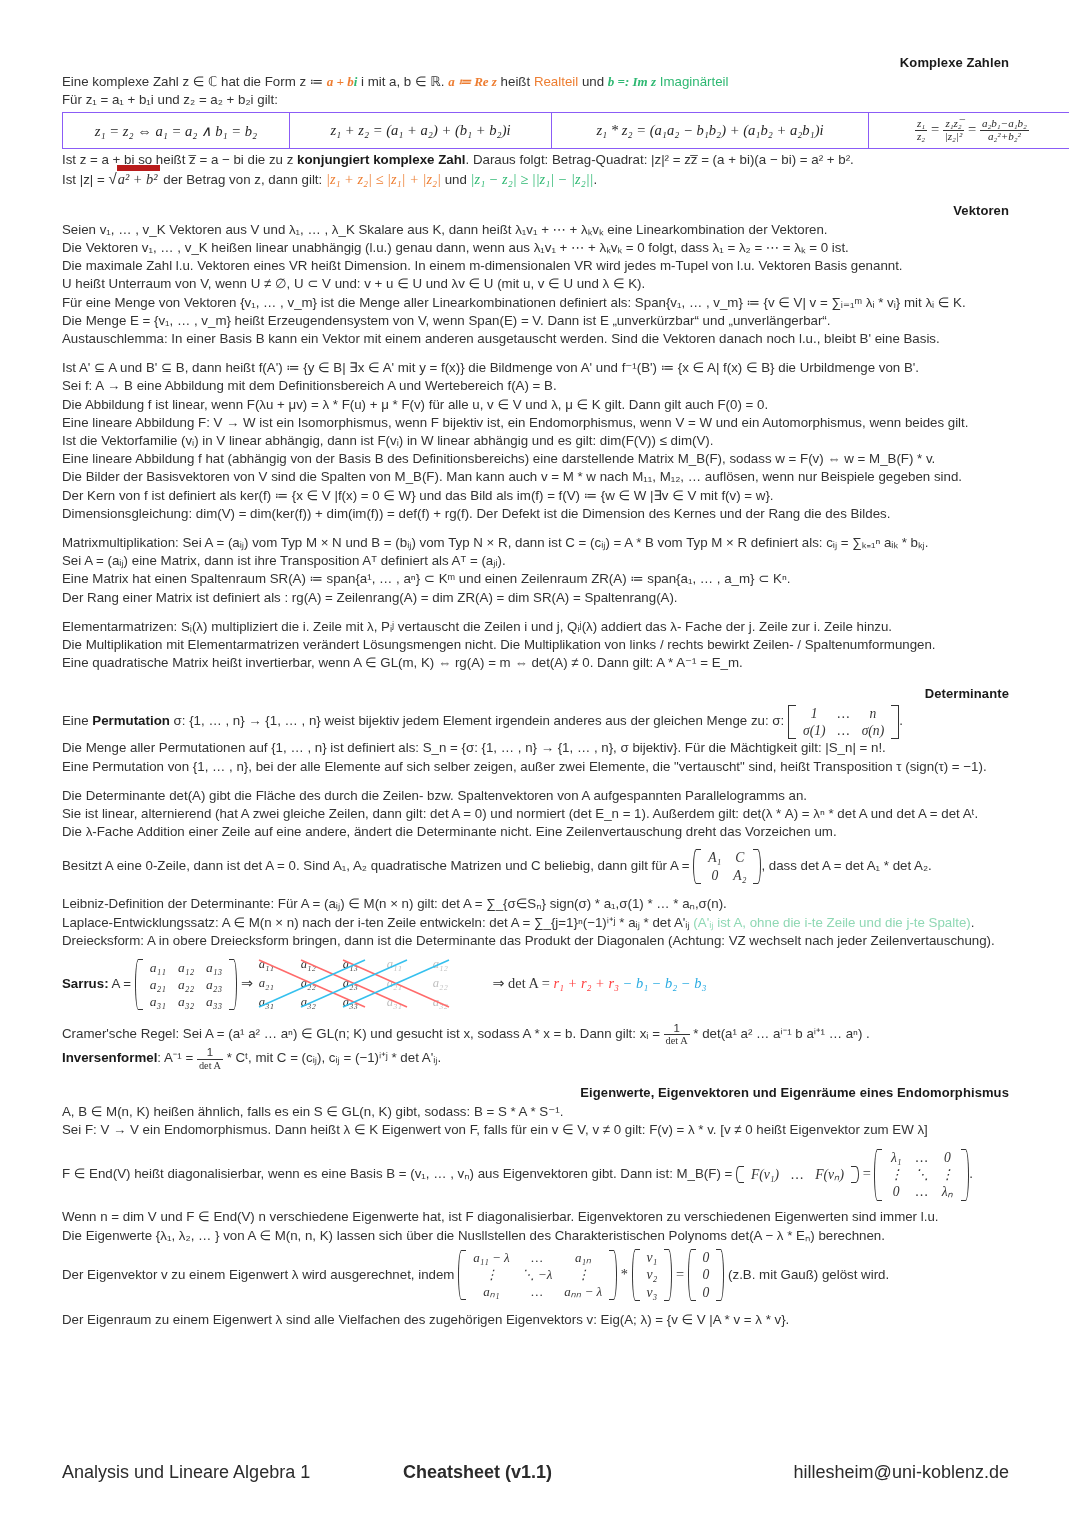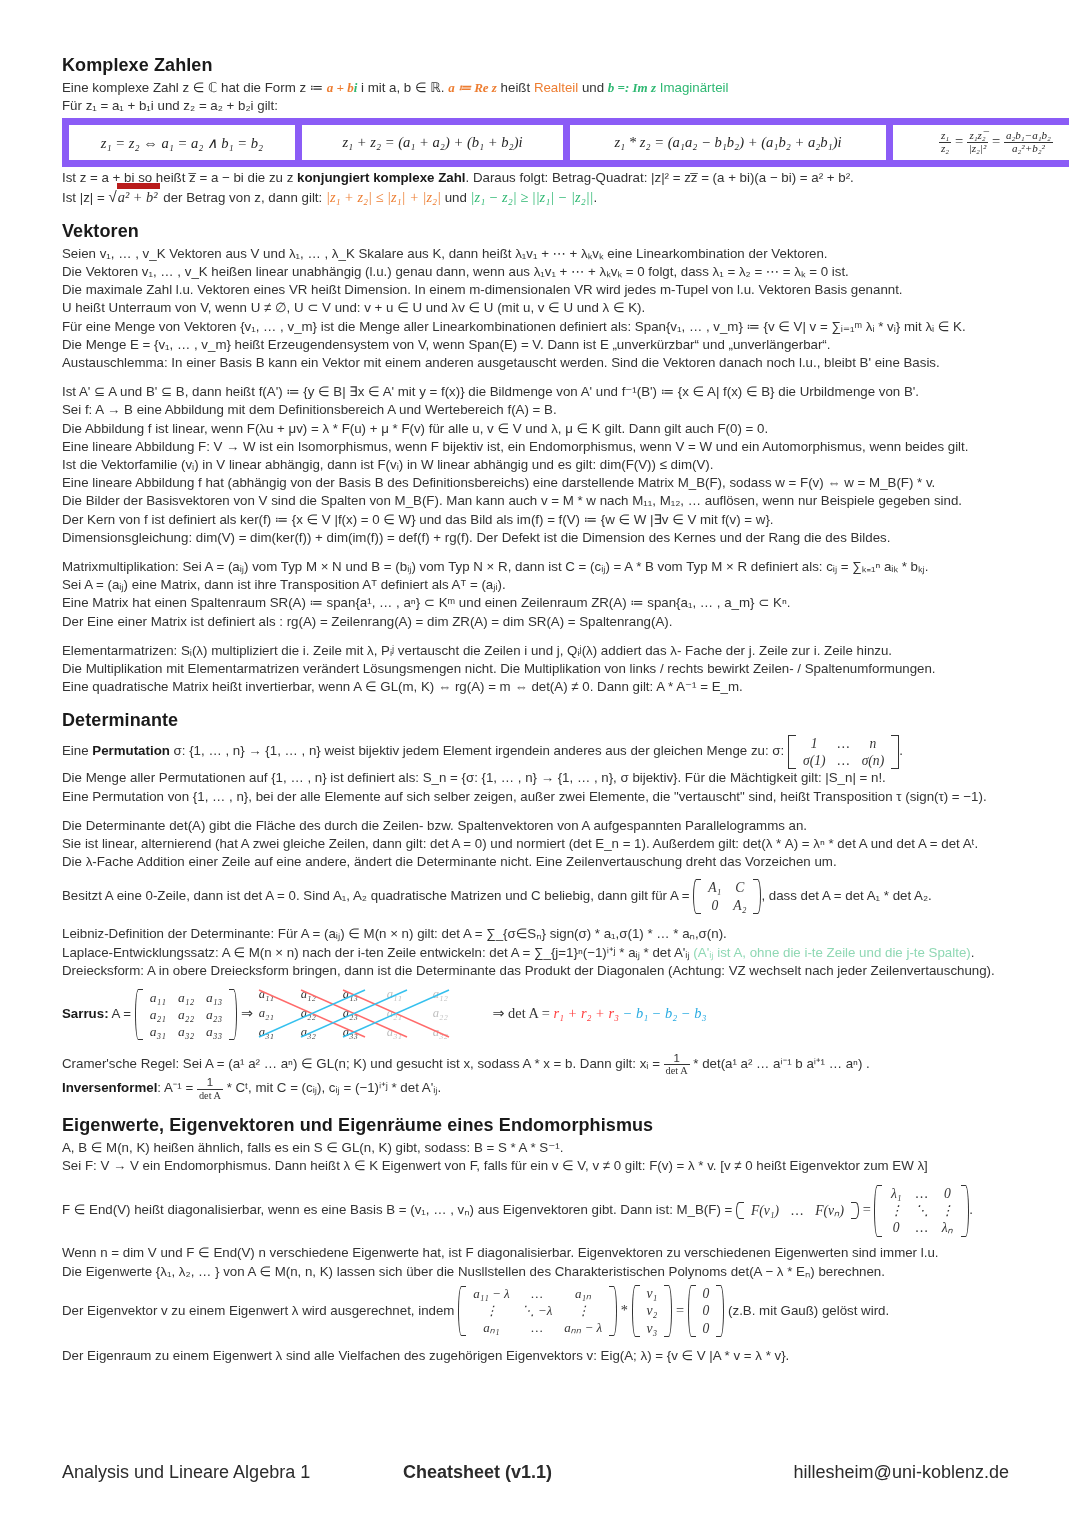"Komplexe Zahlen" h2.section-title { font-size: 18px -> 13px; text-align: none -> right }
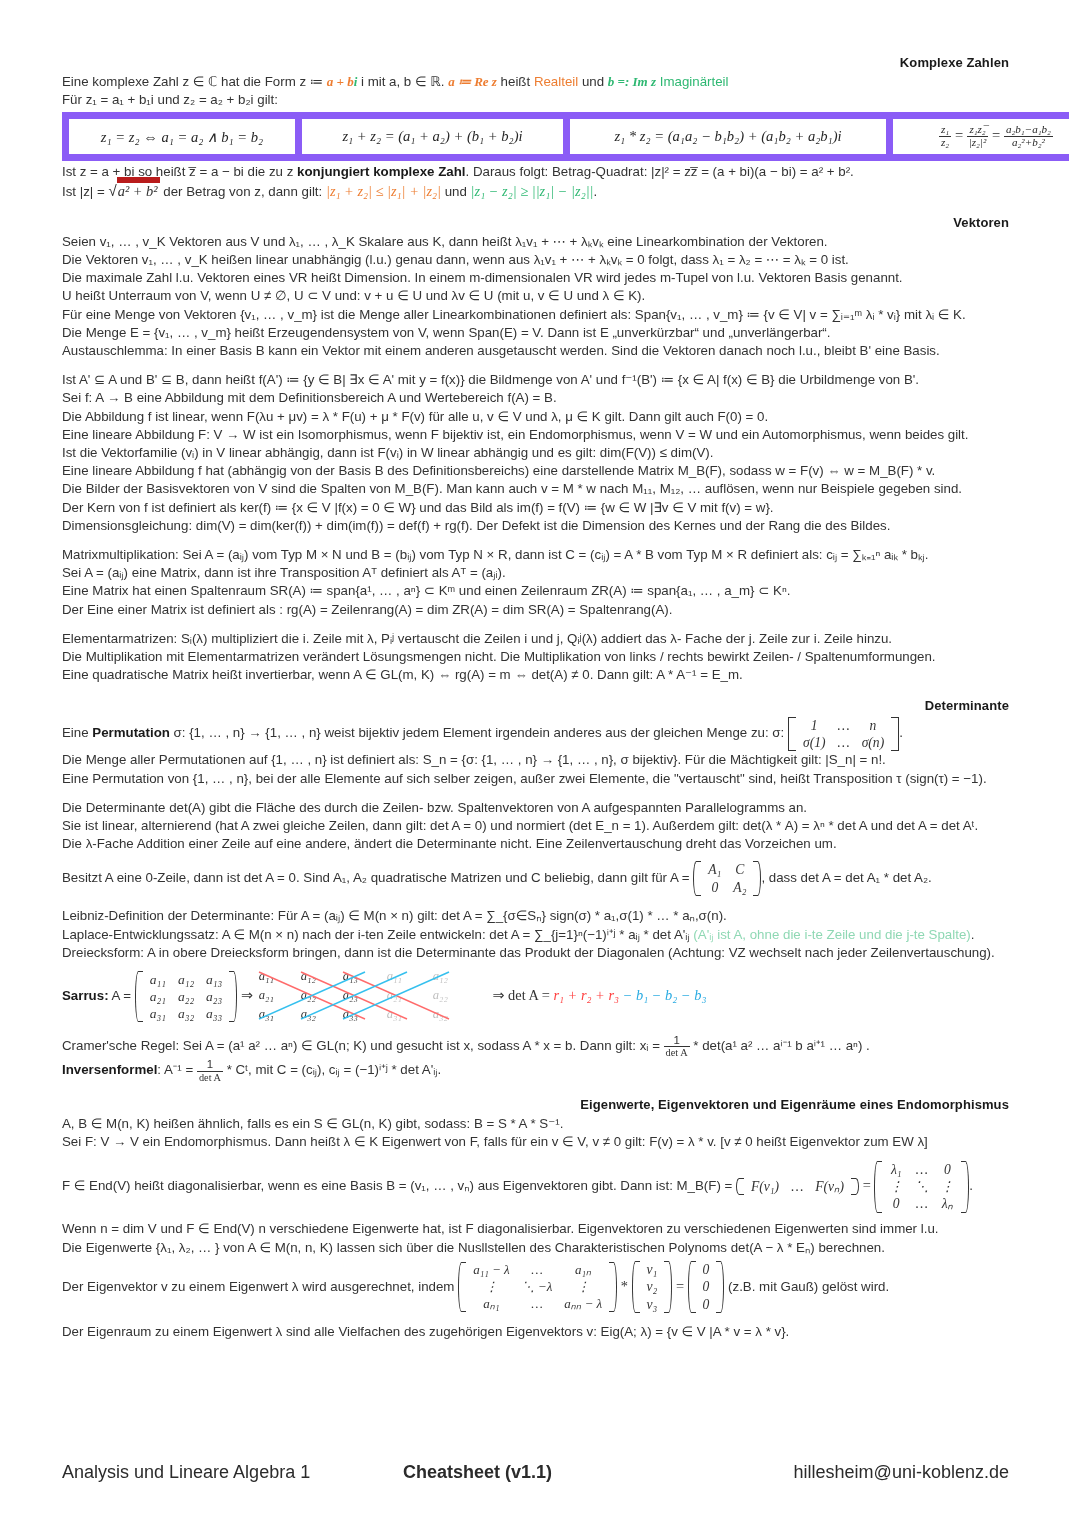"z₁ = z₂ ⇔ a₁" table.cz td { border: 7px solid #8b5cf6 -> 1px solid #8b5cf6 }
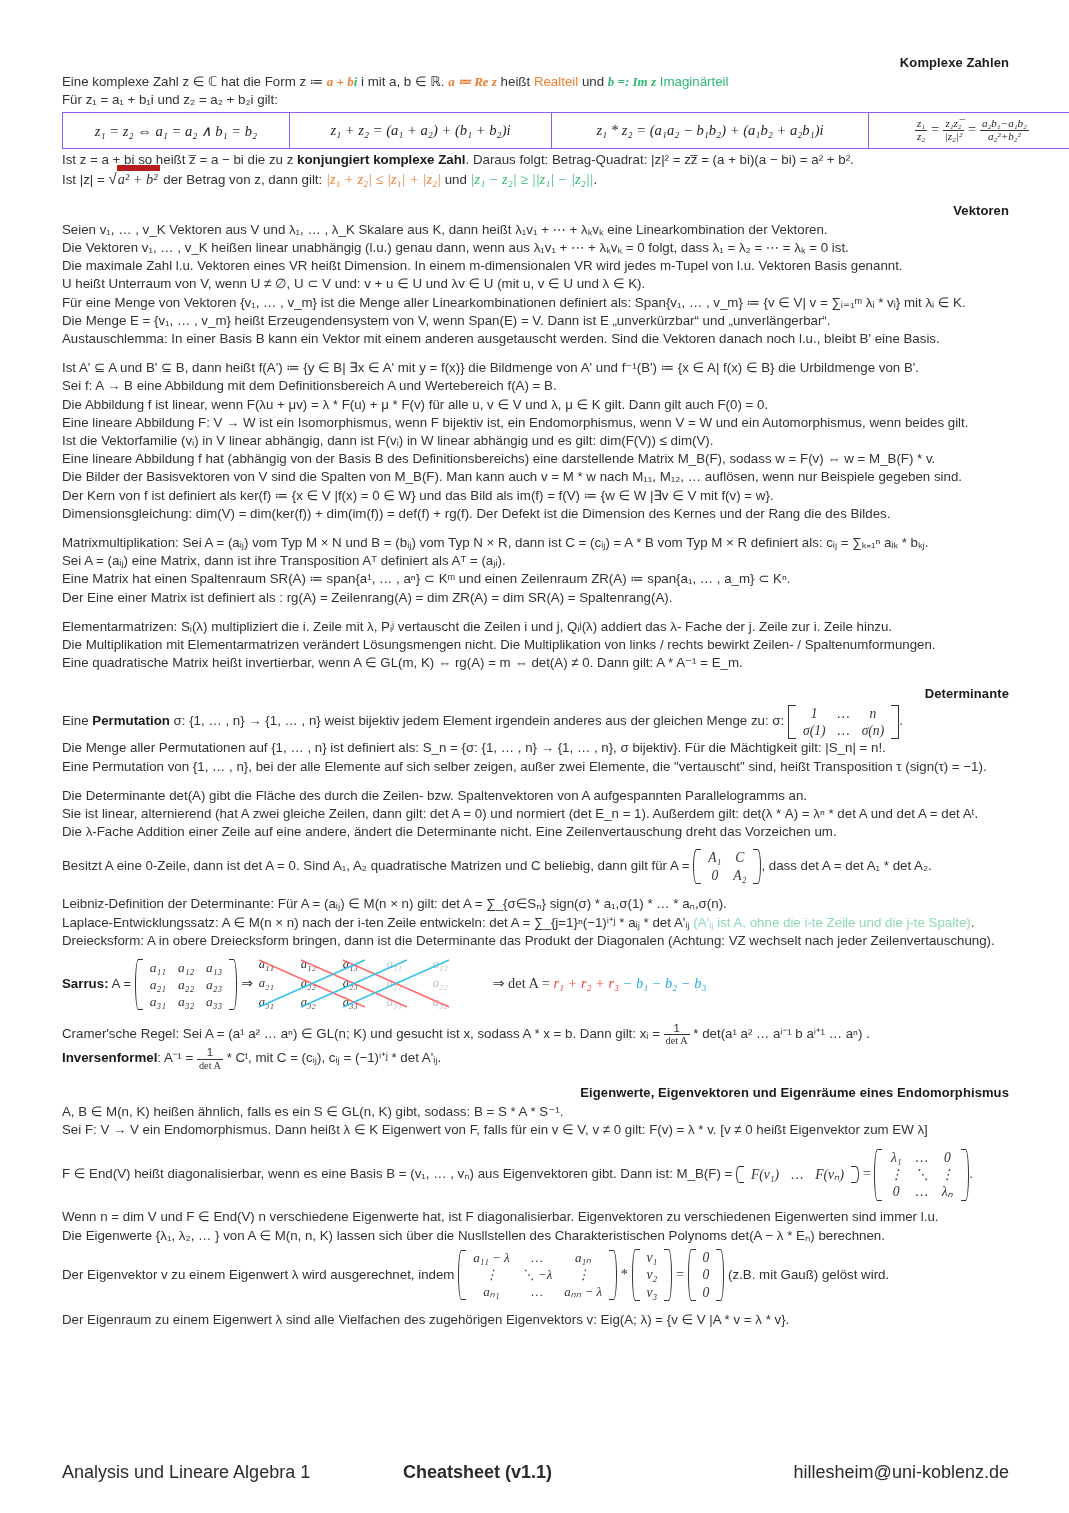"Der Eine einer Matrix ist" div.line { text: Eine -> Rang }
